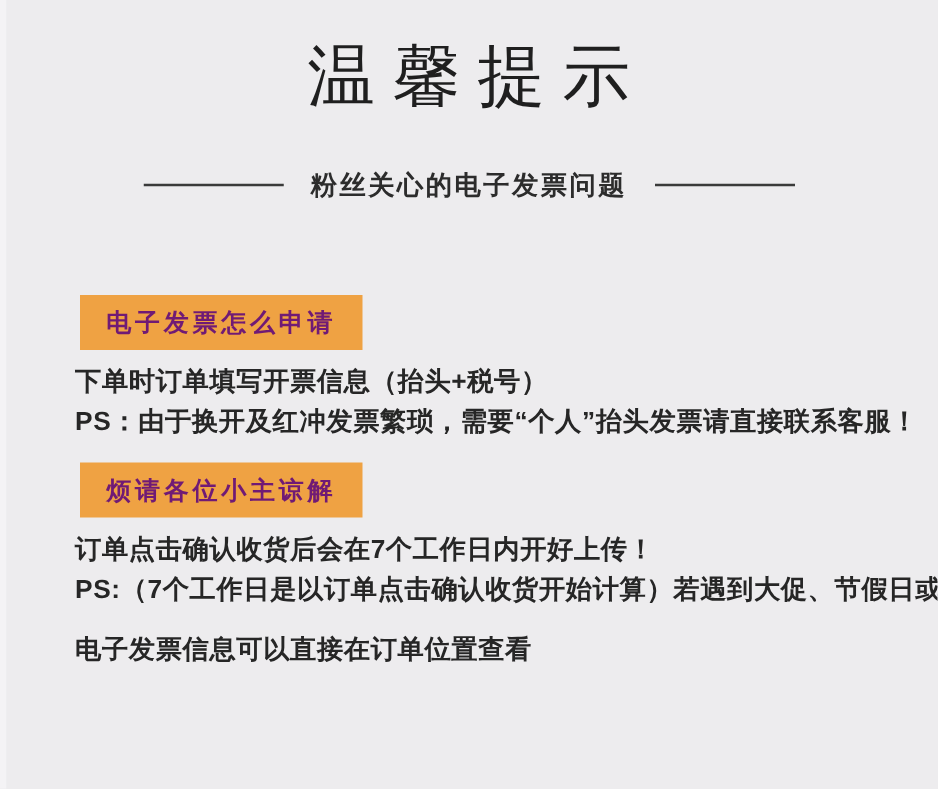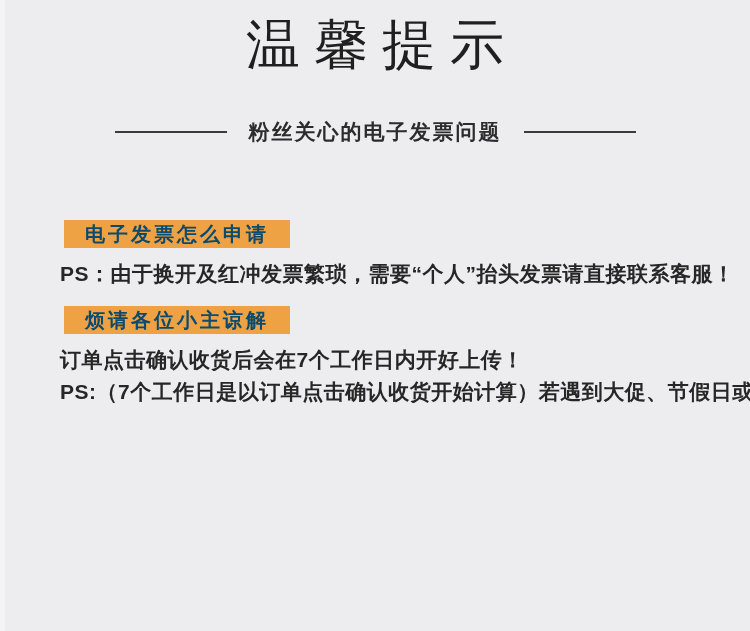"温馨提示" .page { padding-top: 12px -> 28px }
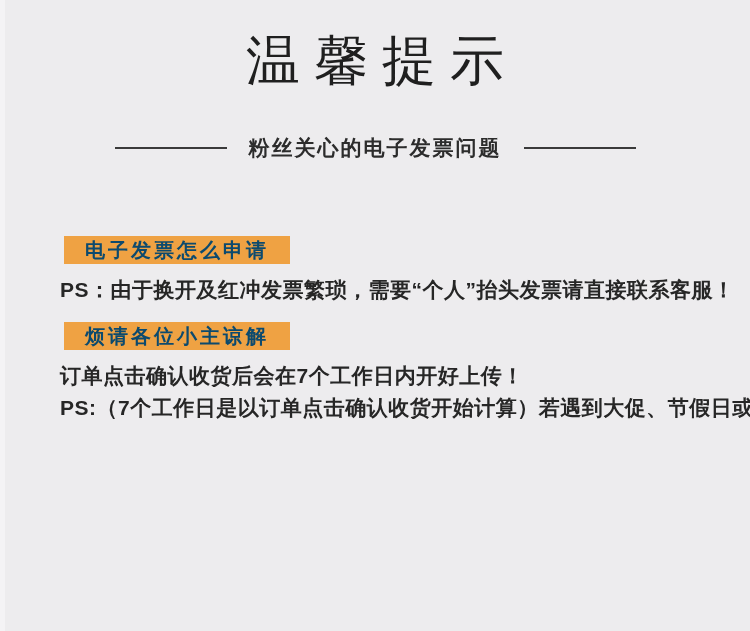"电子发票怎么申请" .invoice-btn { color: #0c4a6e -> #701a75; height: 28px -> 44px }
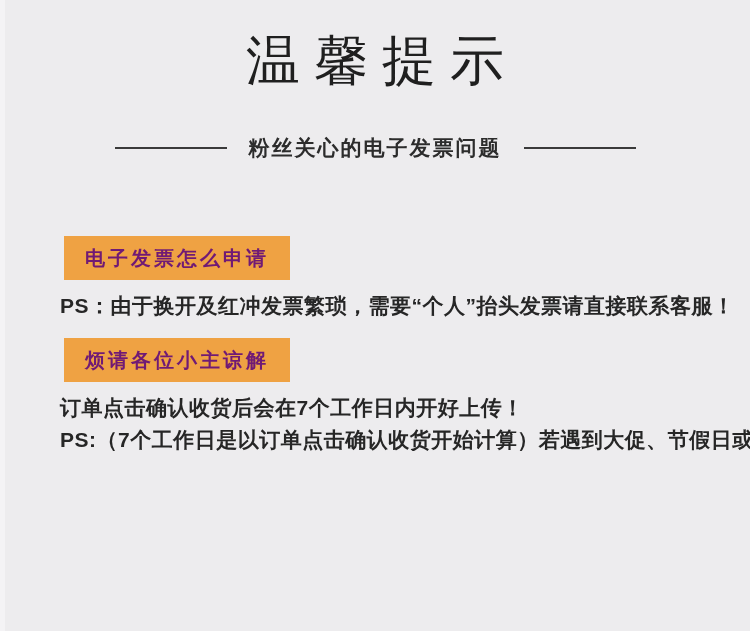"下单时订单填写开票信息（抬头+税号）" div.body-line { html: none -> <div>下单时订单填写开票信息（抬头+税号）</div> }
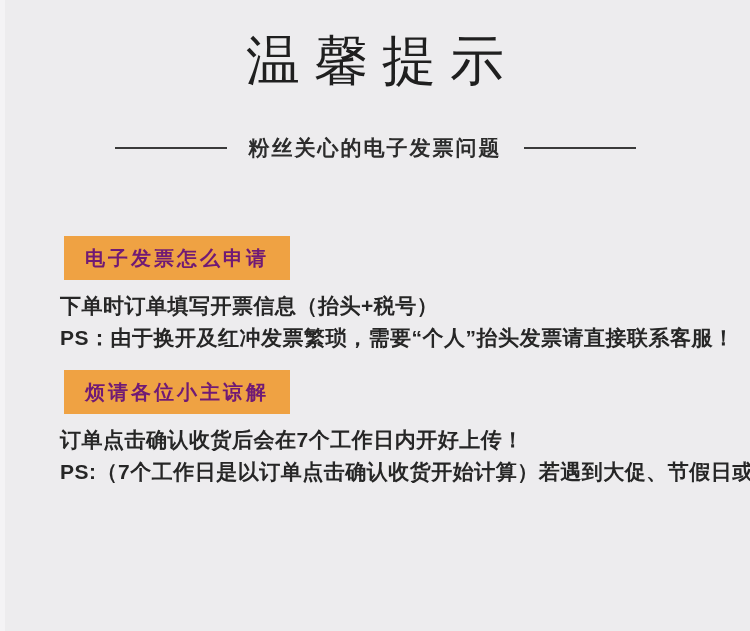"电子发票信息可以直接在订单位置查看" div.body-text { html: none -> <div> <div>电子发票信息可以直接在订单位置查看</div> </div> }
